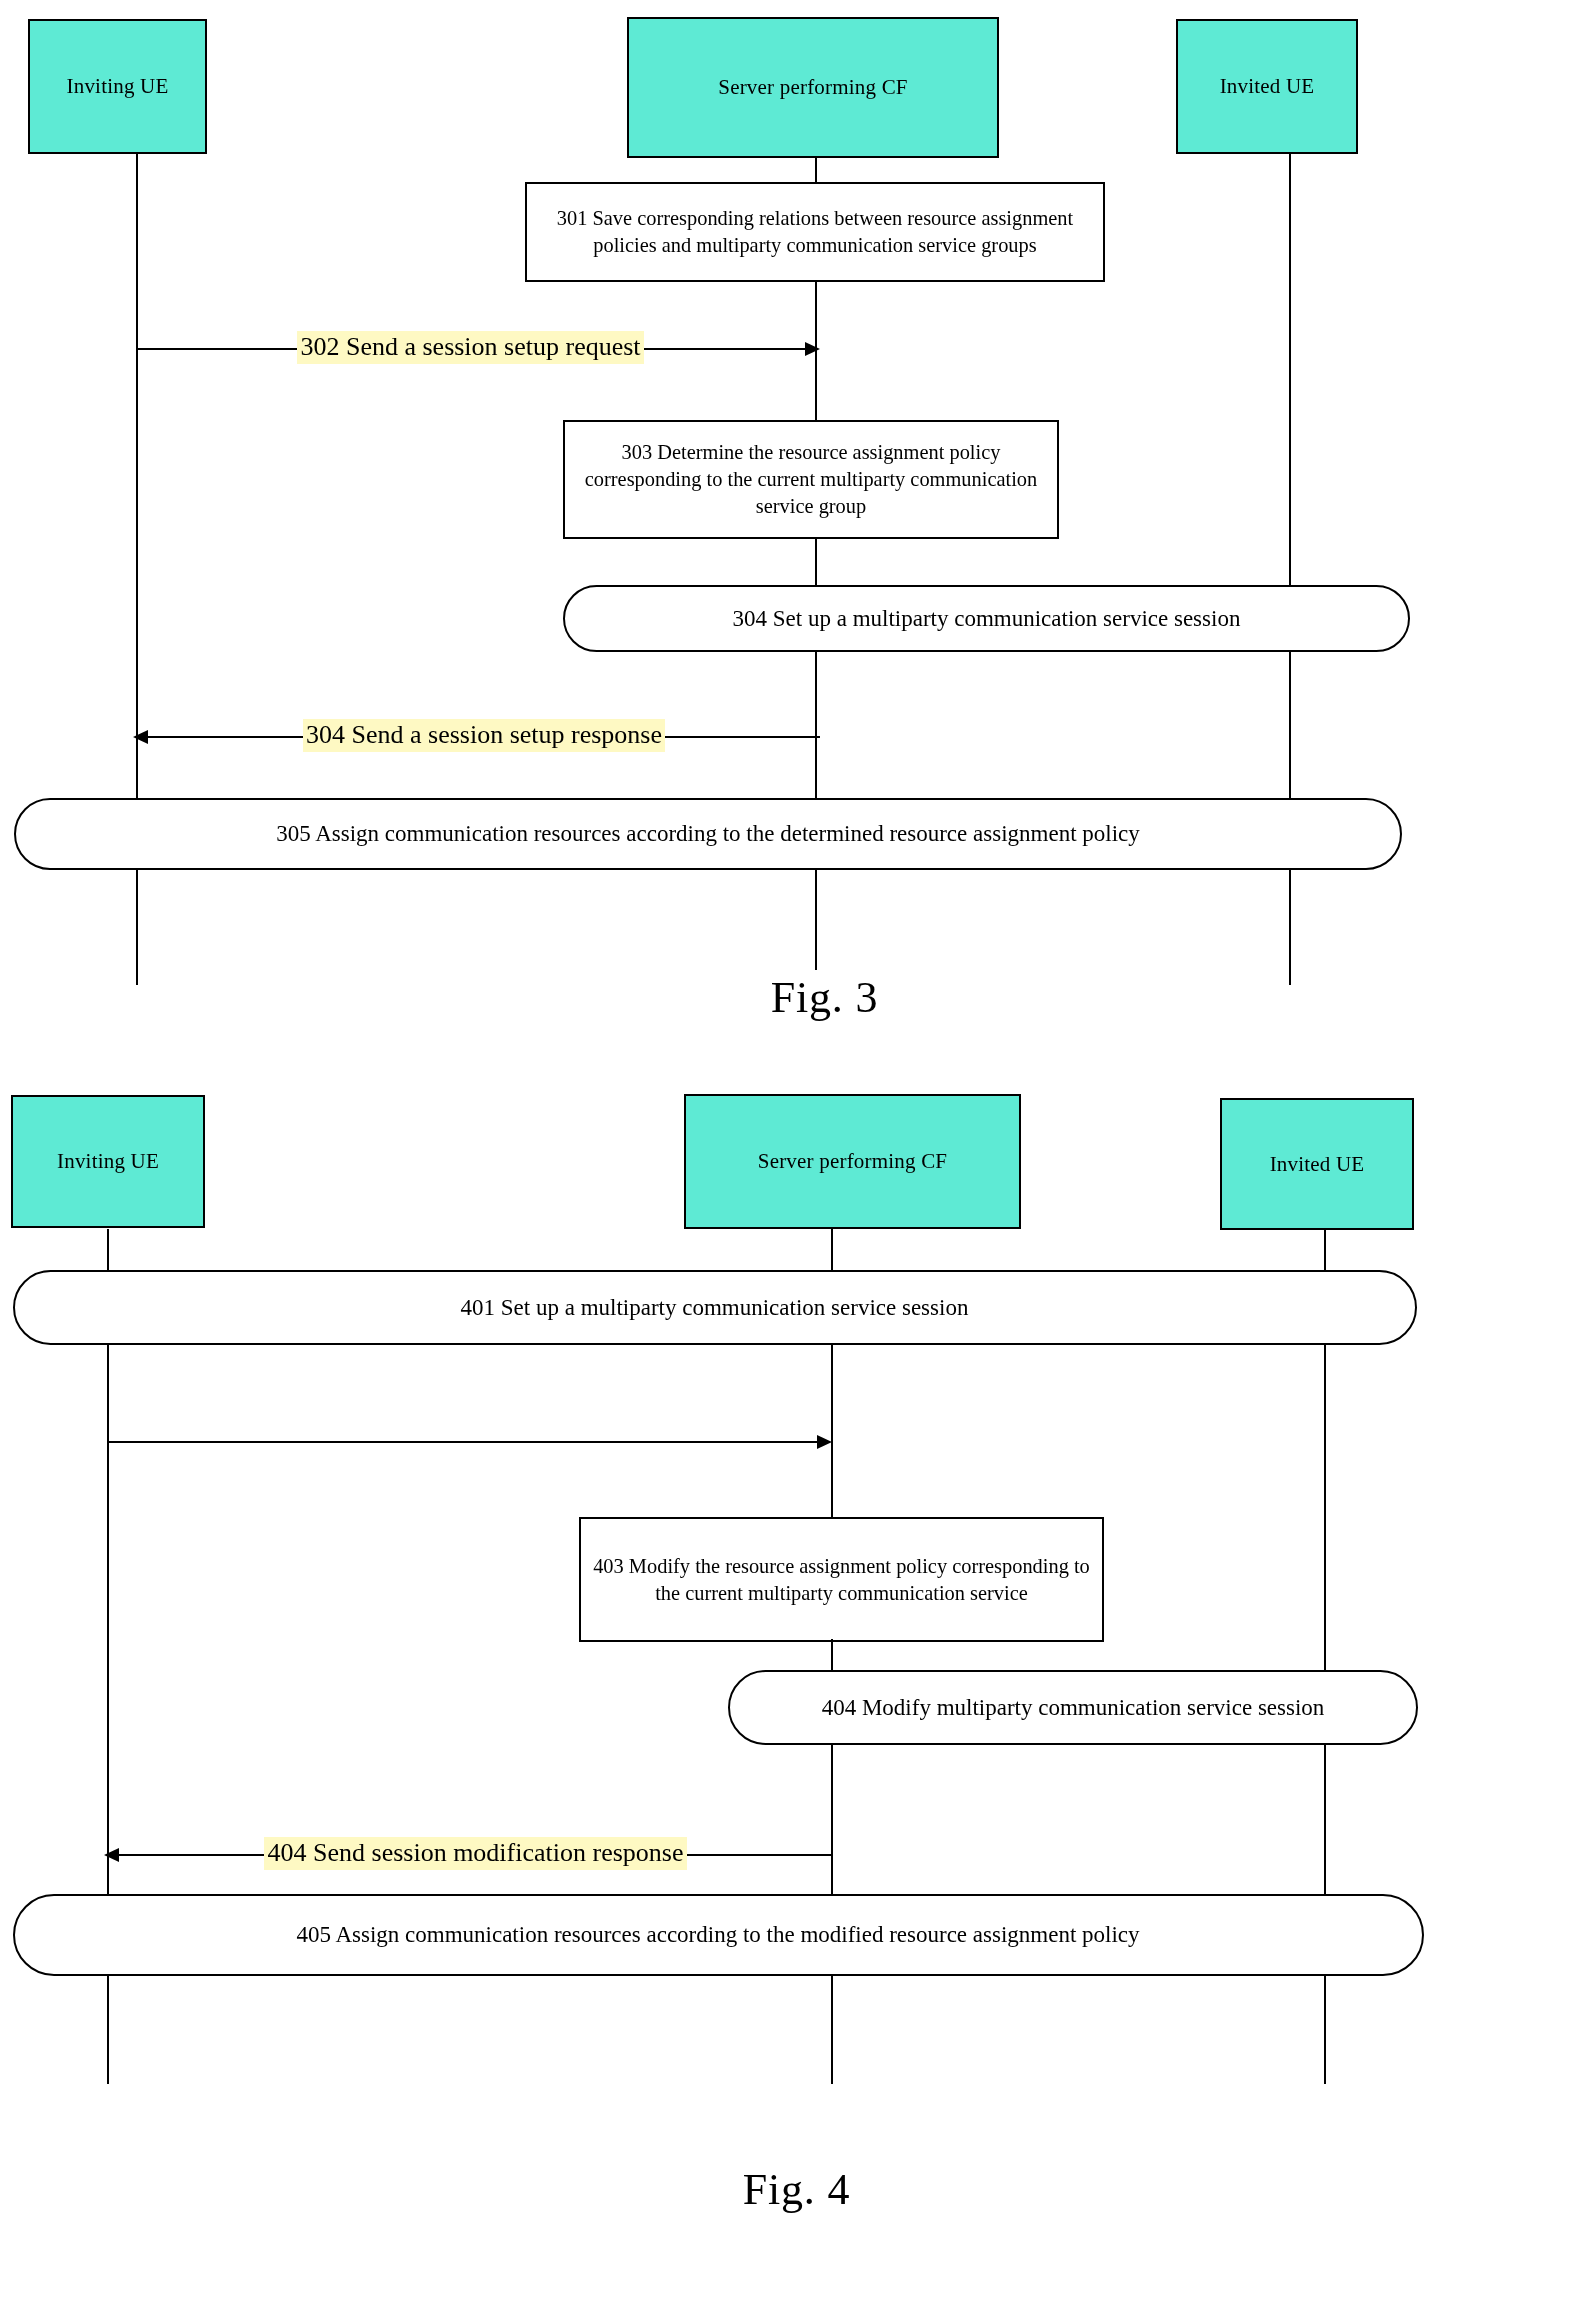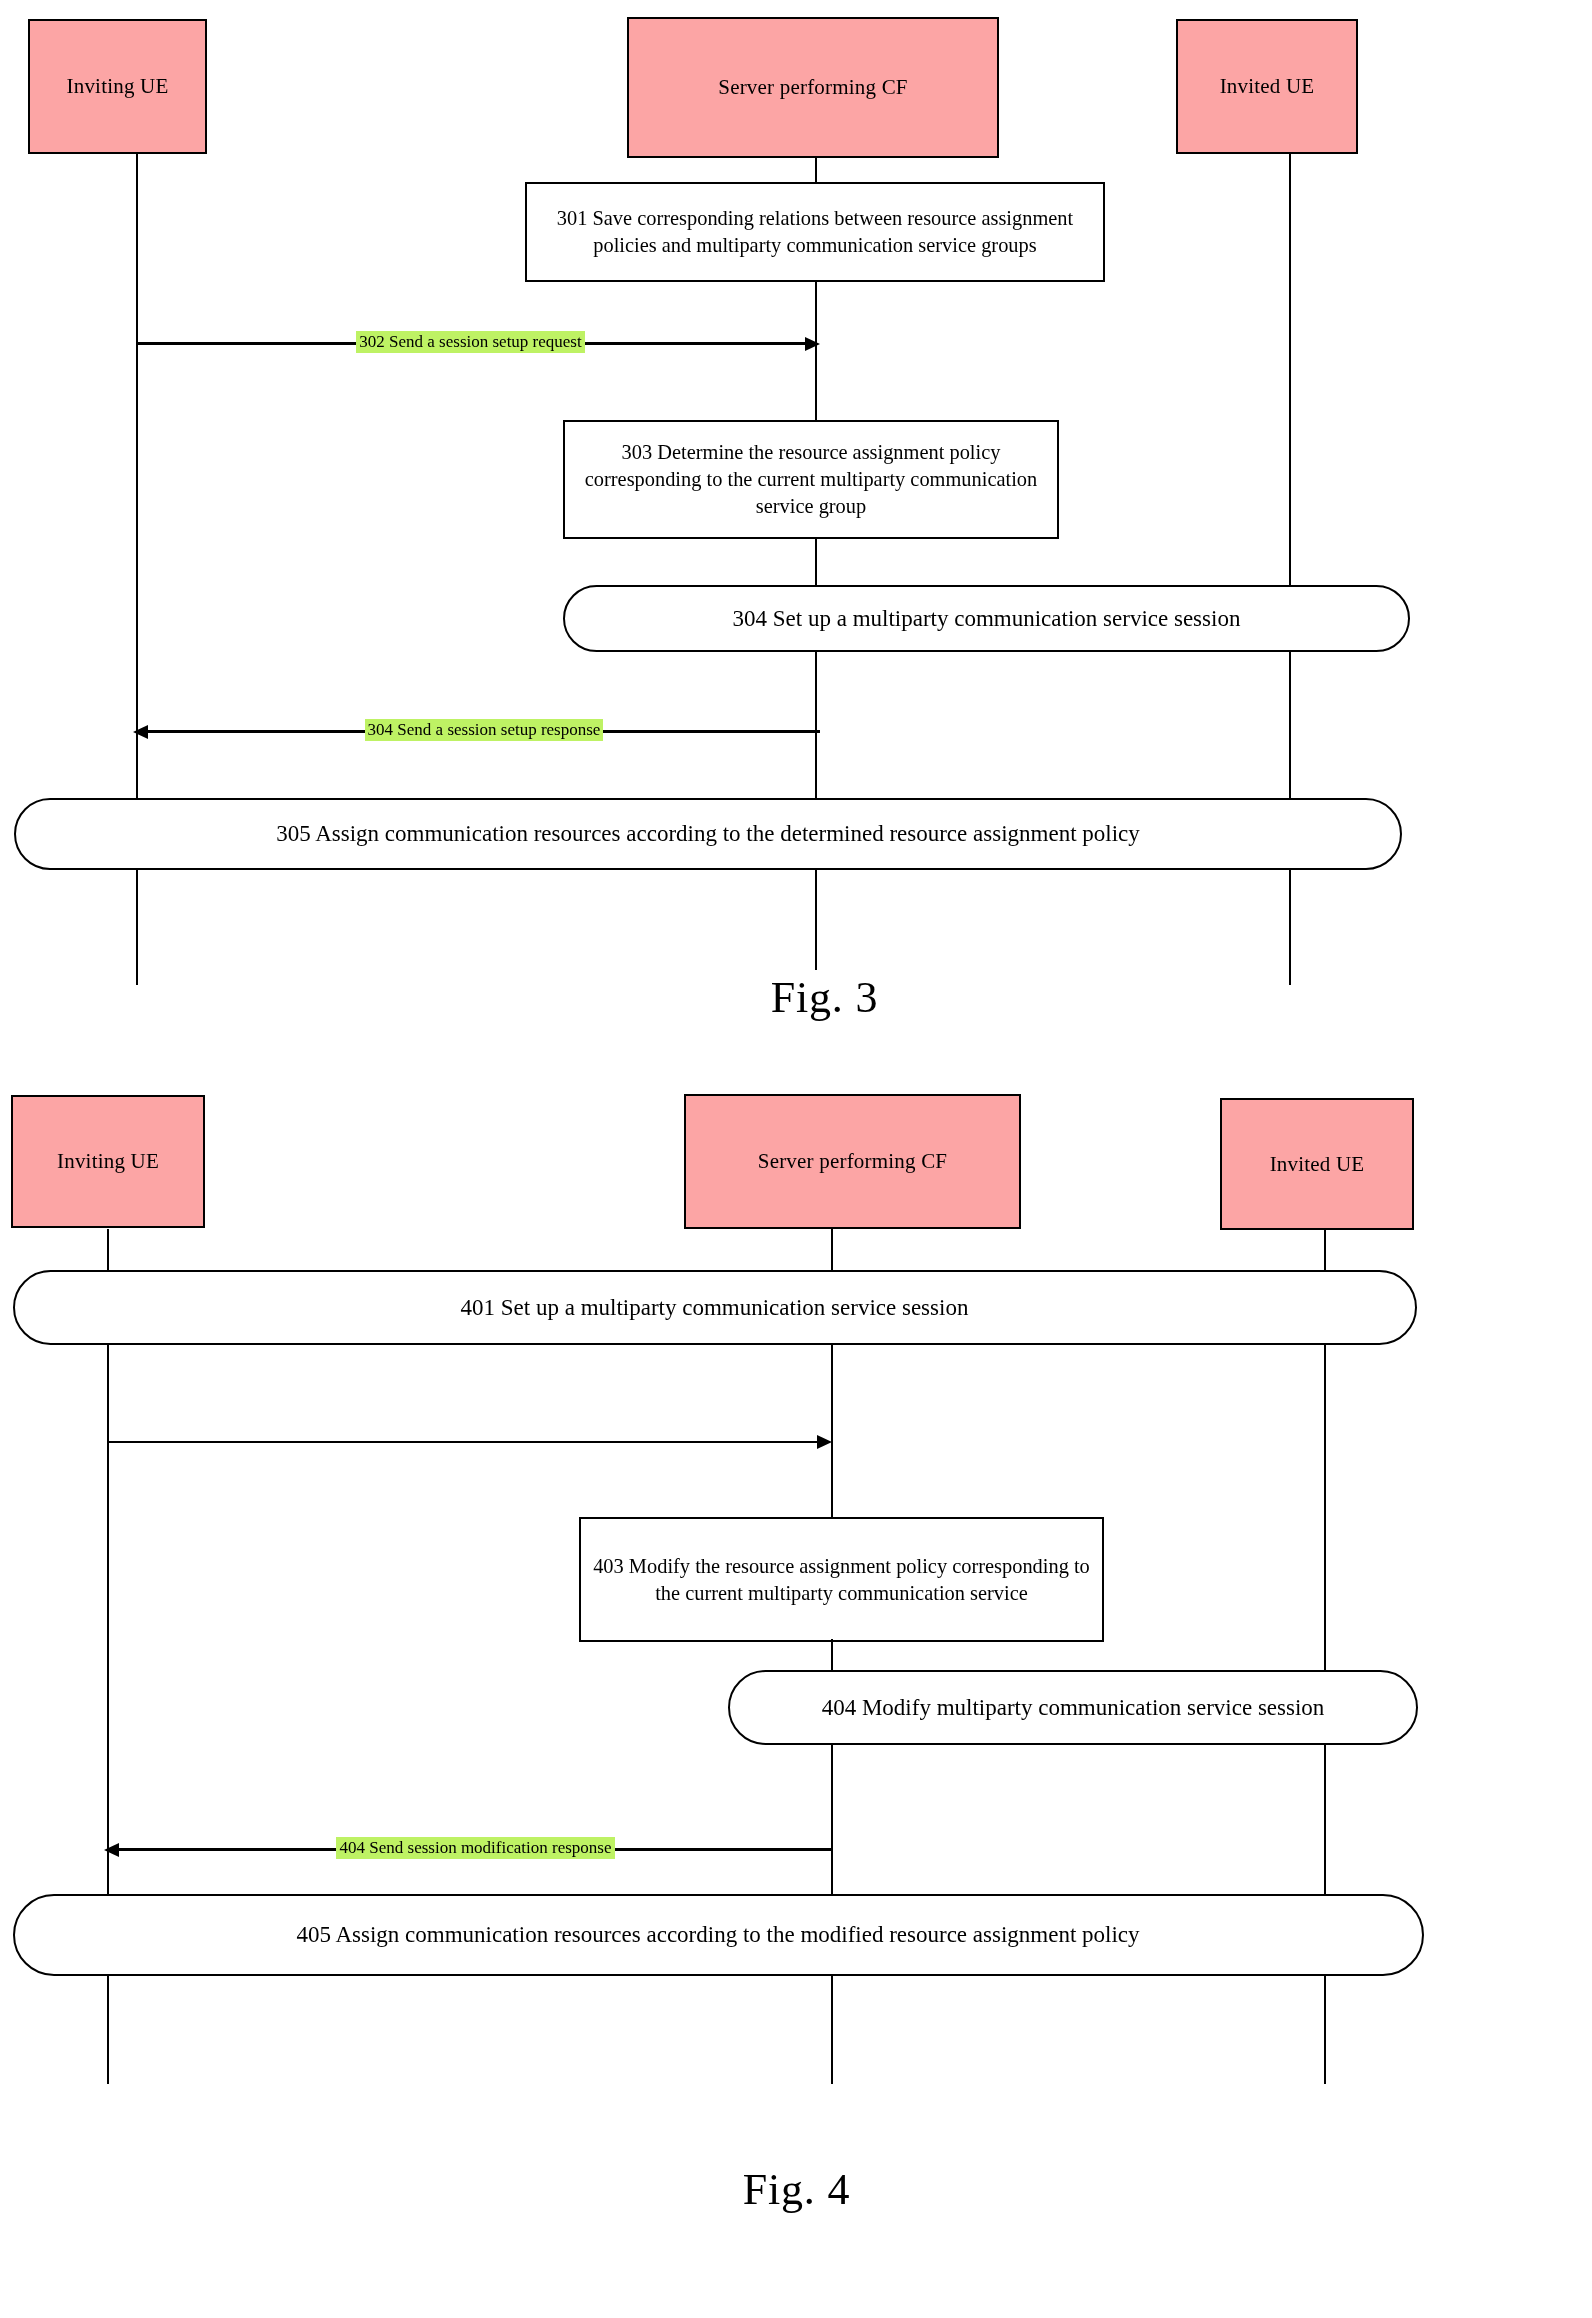"Inviting UE" .actor-box { background: #fca5a5 -> #5eead4 }
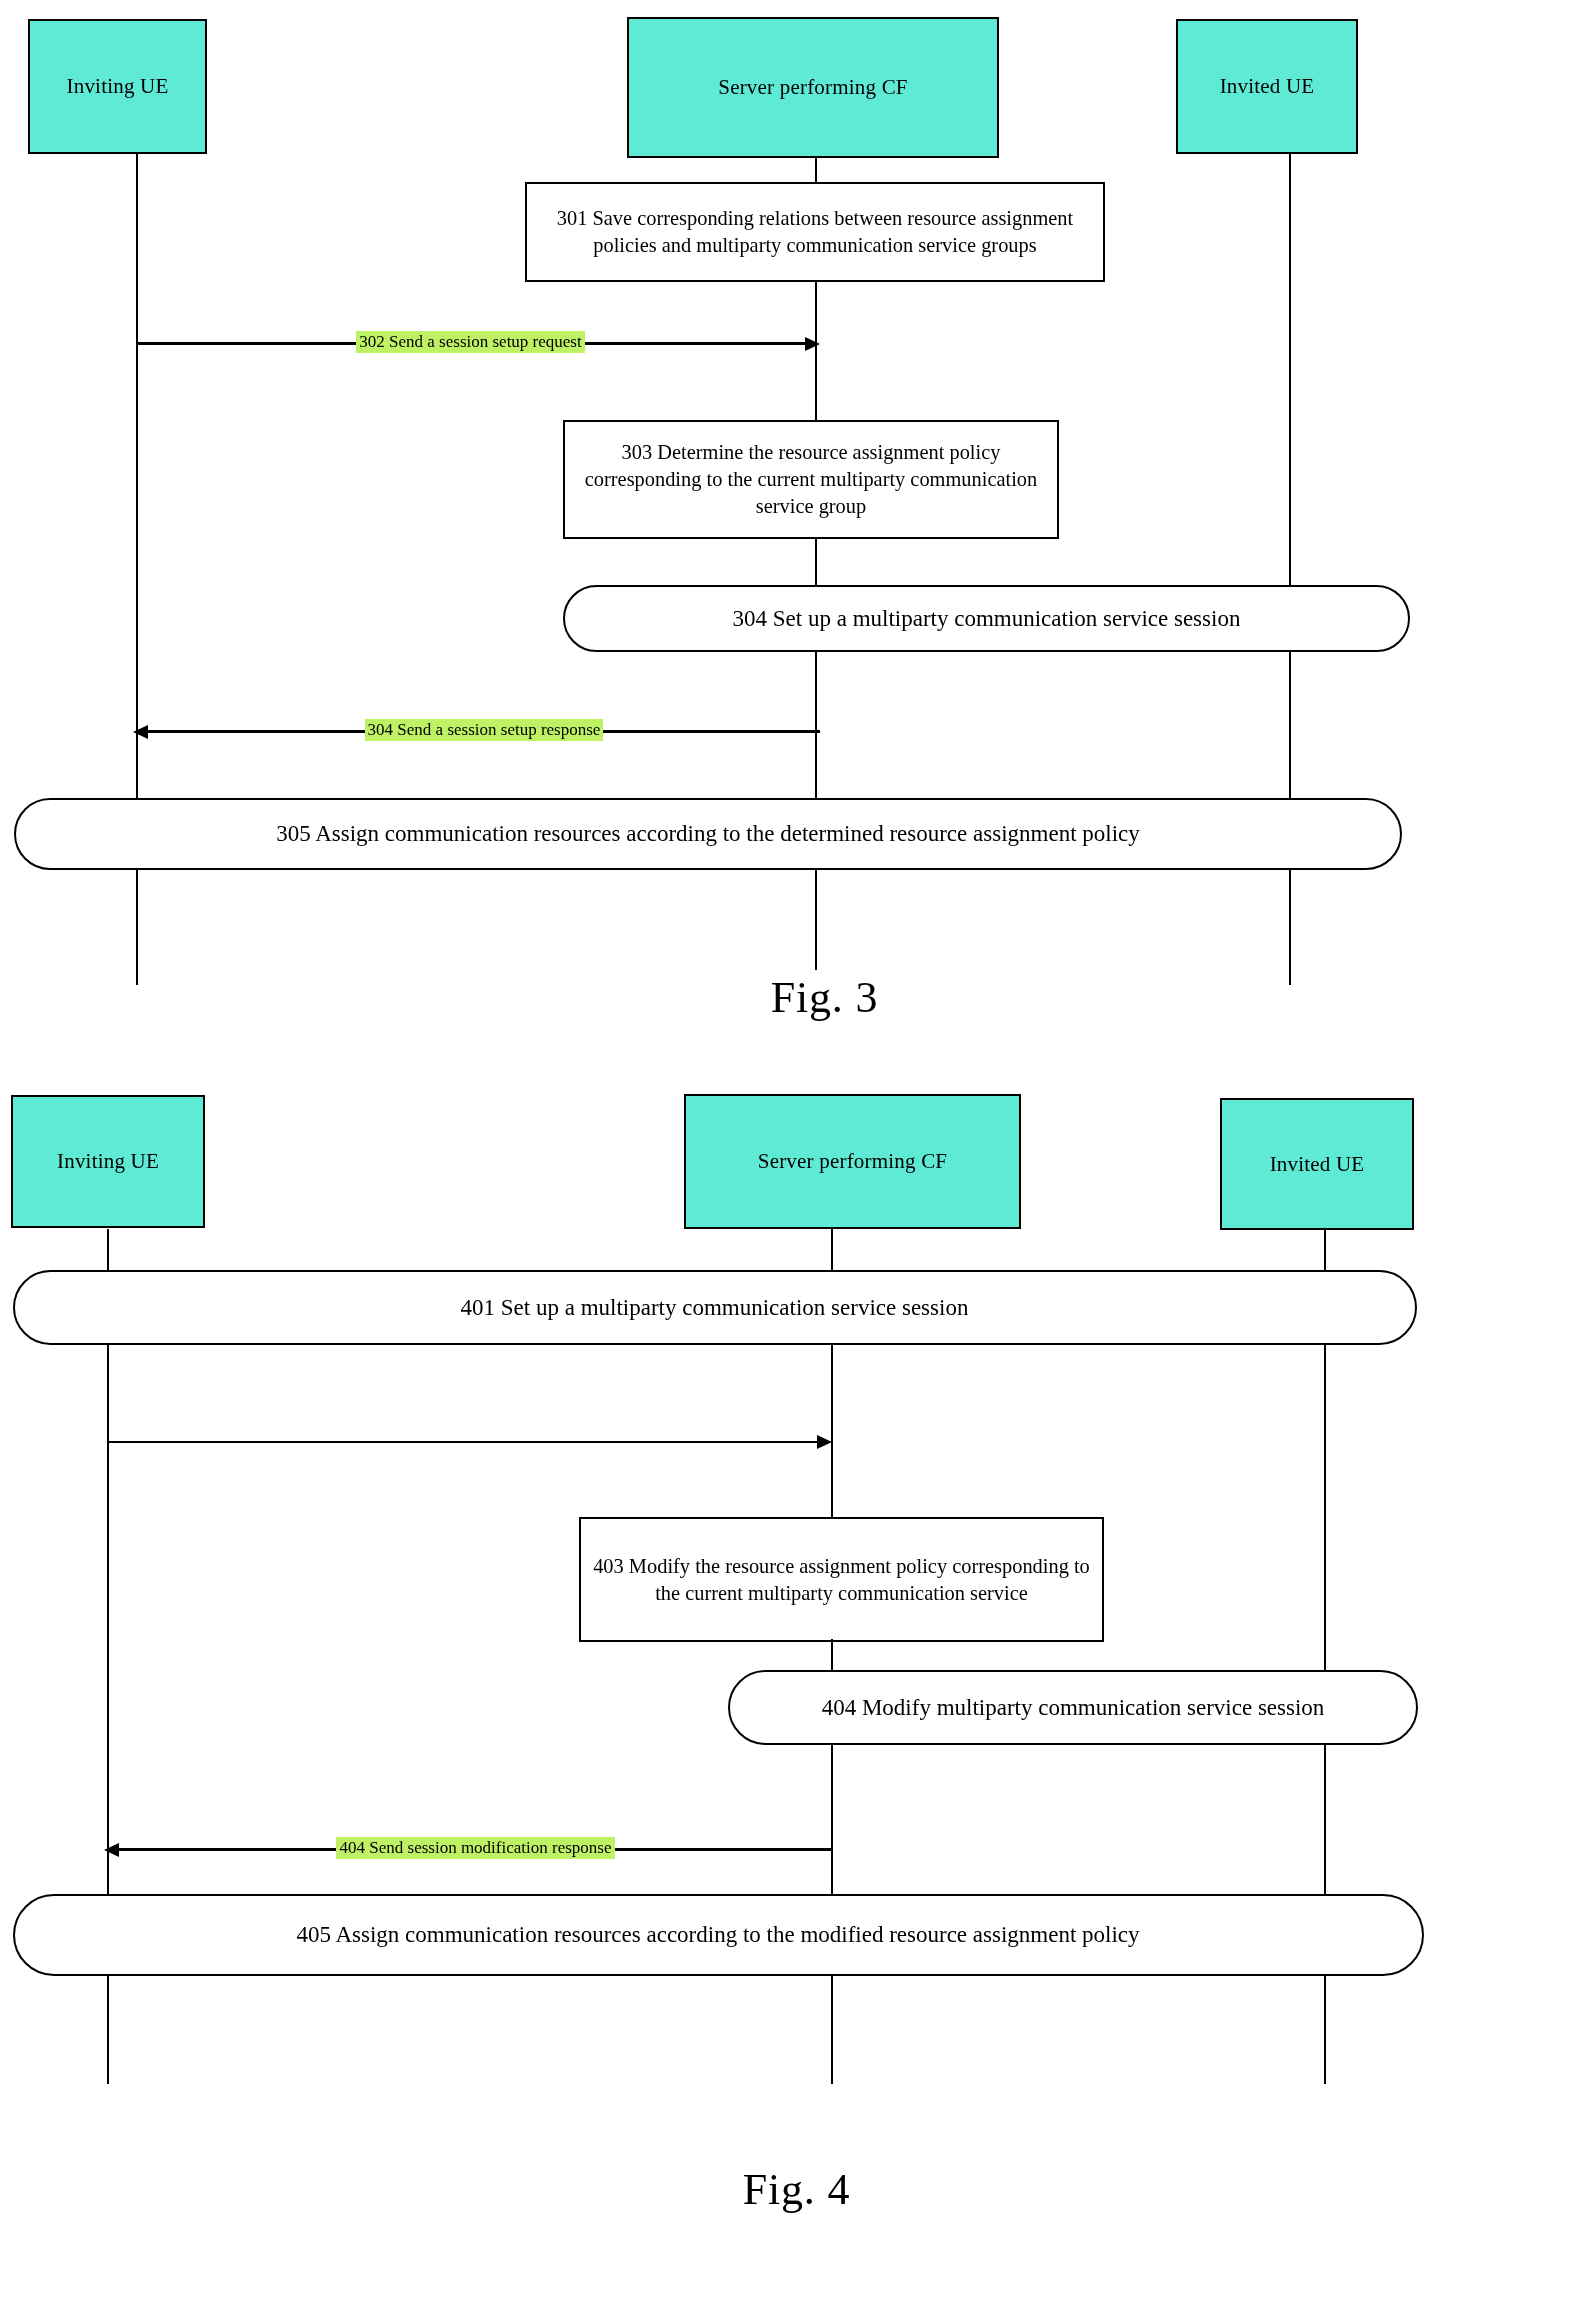"302 Send a session setup" .msg .label { background: #bef264 -> #fef9c3; font-size: 17px -> 26px }
